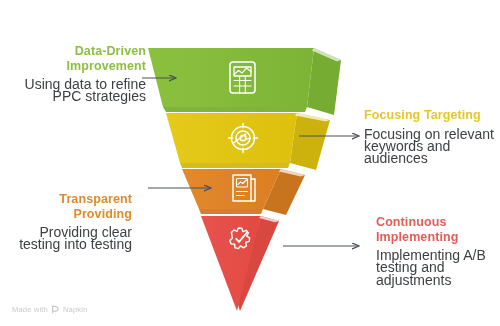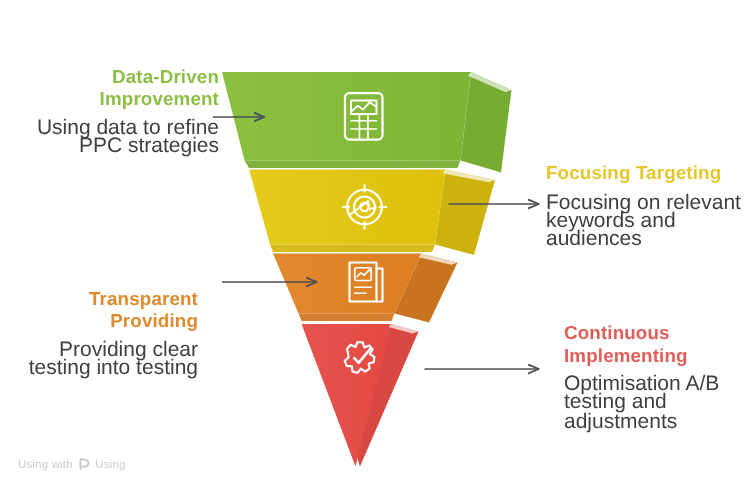"Optimisation A/B testing" span { text: Optimisation -> Implementing }
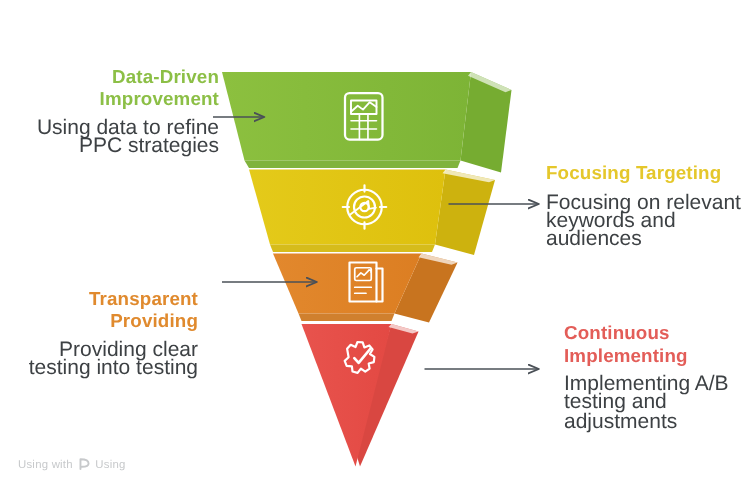"Using with" span { text: Using -> Made }
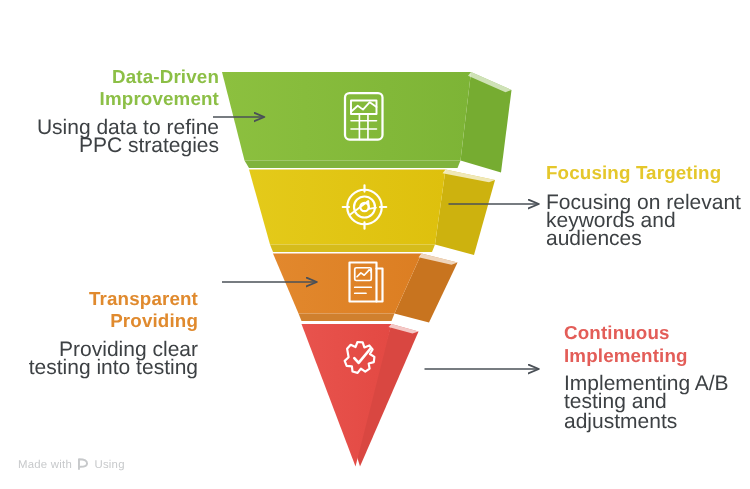"Using" span { text: Using -> Napkin }
